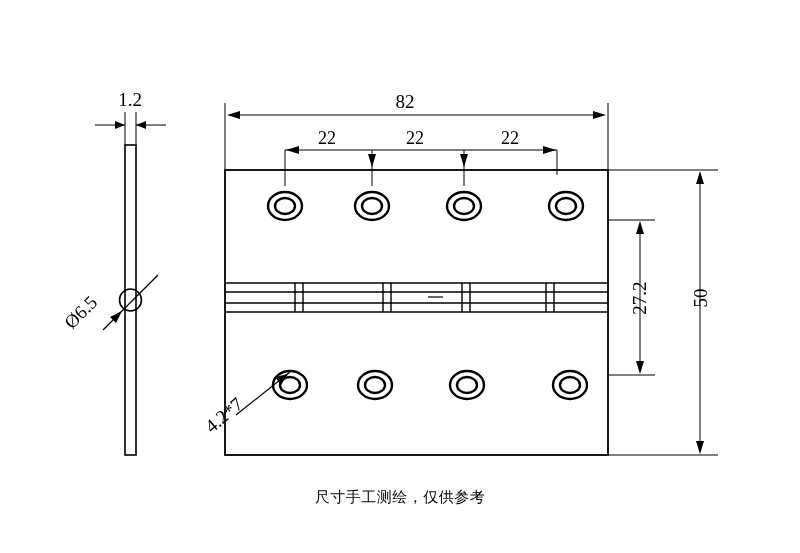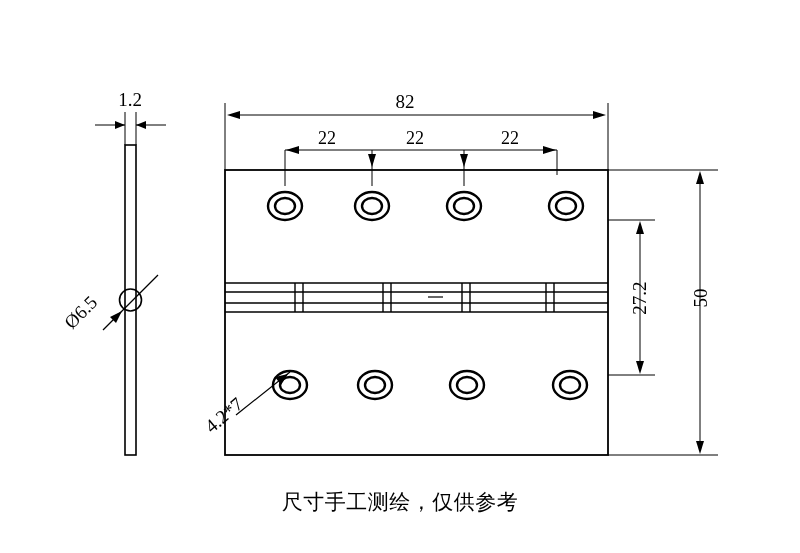"尺寸手工测绘，仅供参考" .caption.cn { font-size: 21px -> 15px }
